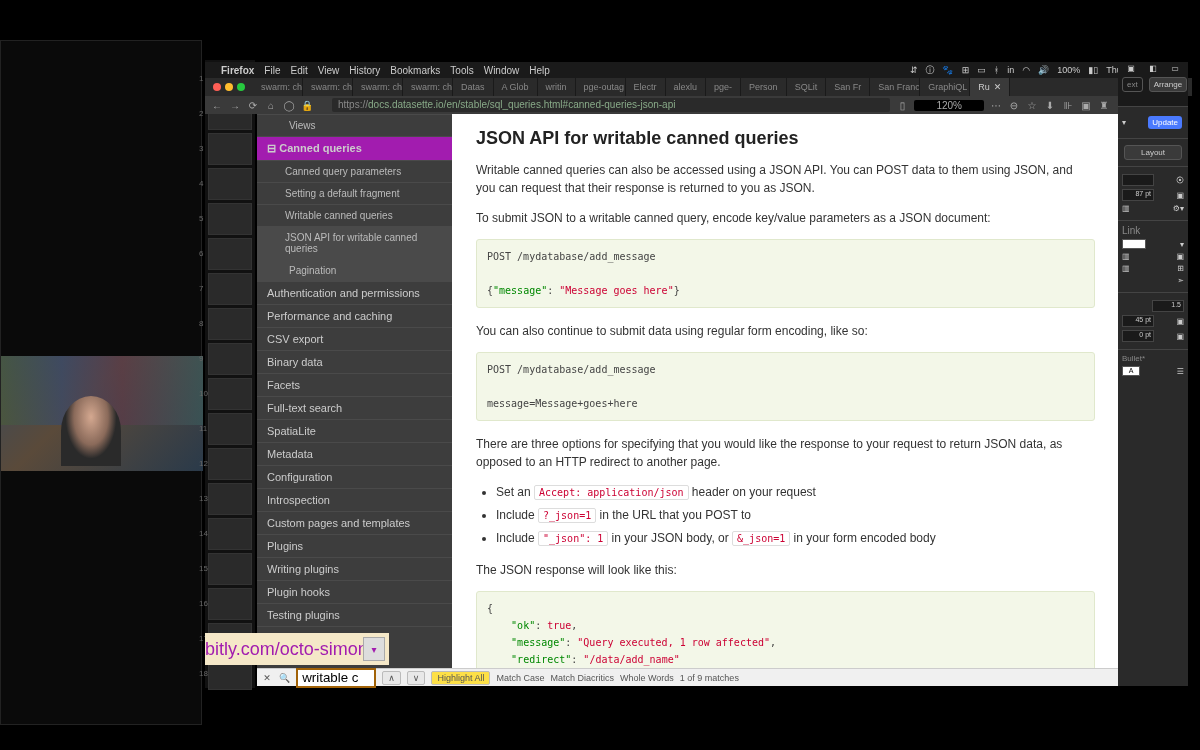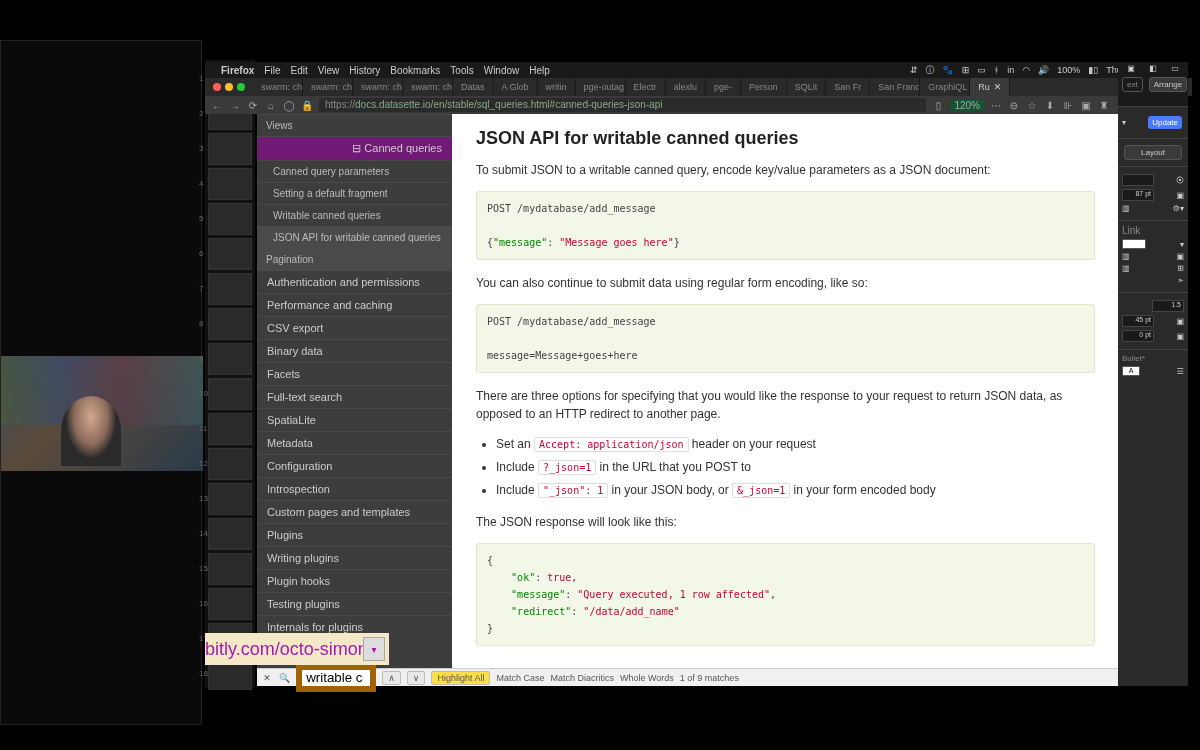"https://docs.datasette.io/en/stable/sql_" .urlbar .url-field { margin-left: none -> 13px }
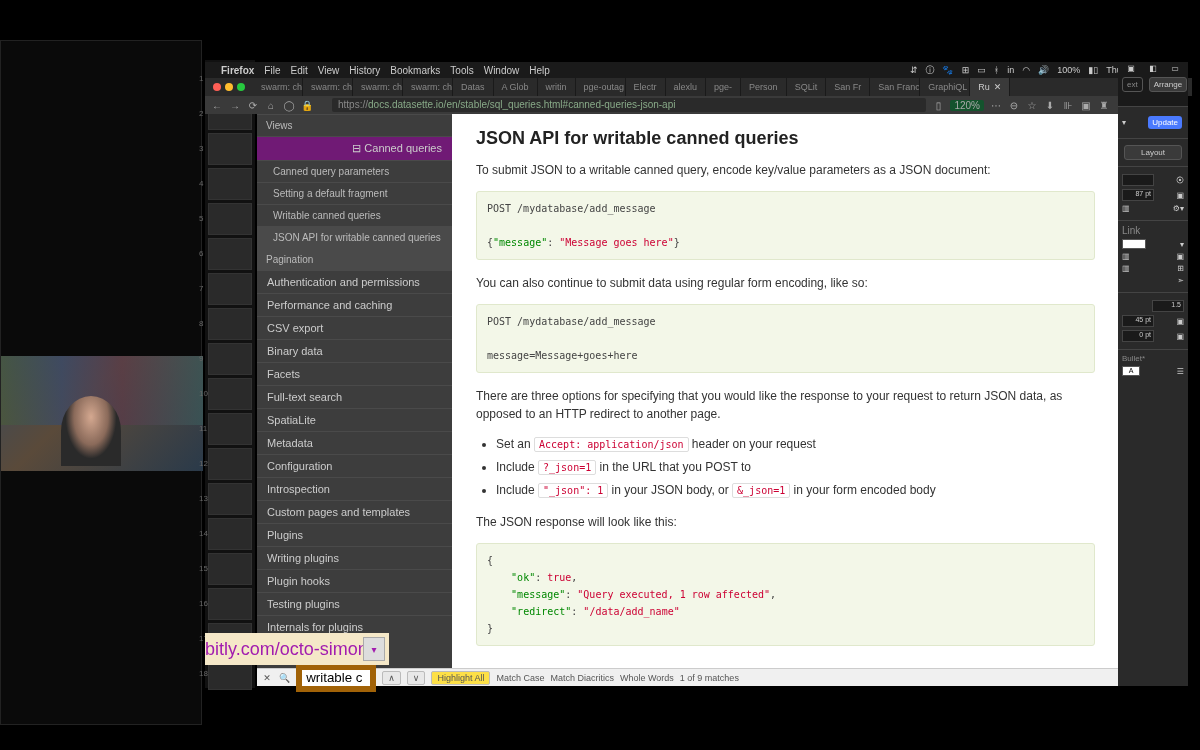"120%" .urlbar .zoom { background: #14532d -> #000000; padding: 0 4px -> 0 22px }
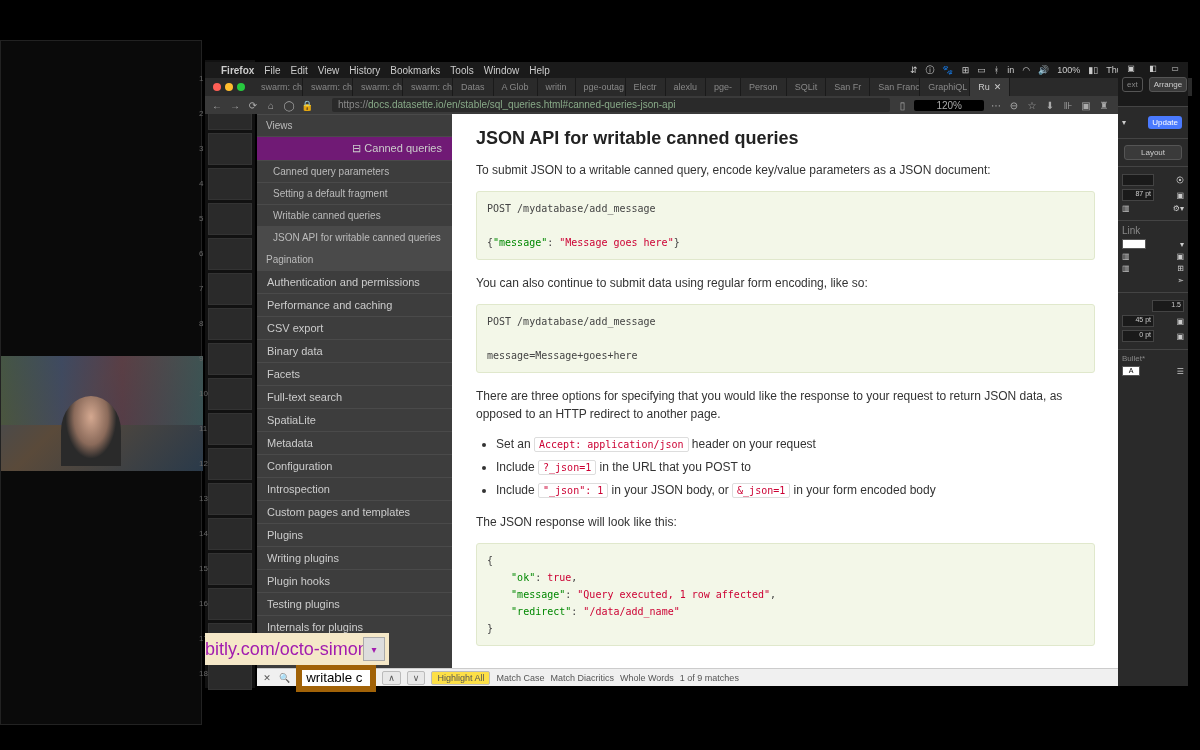"Views" .doc-sidebar .side-item.sub { padding-left: 9px -> 32px }
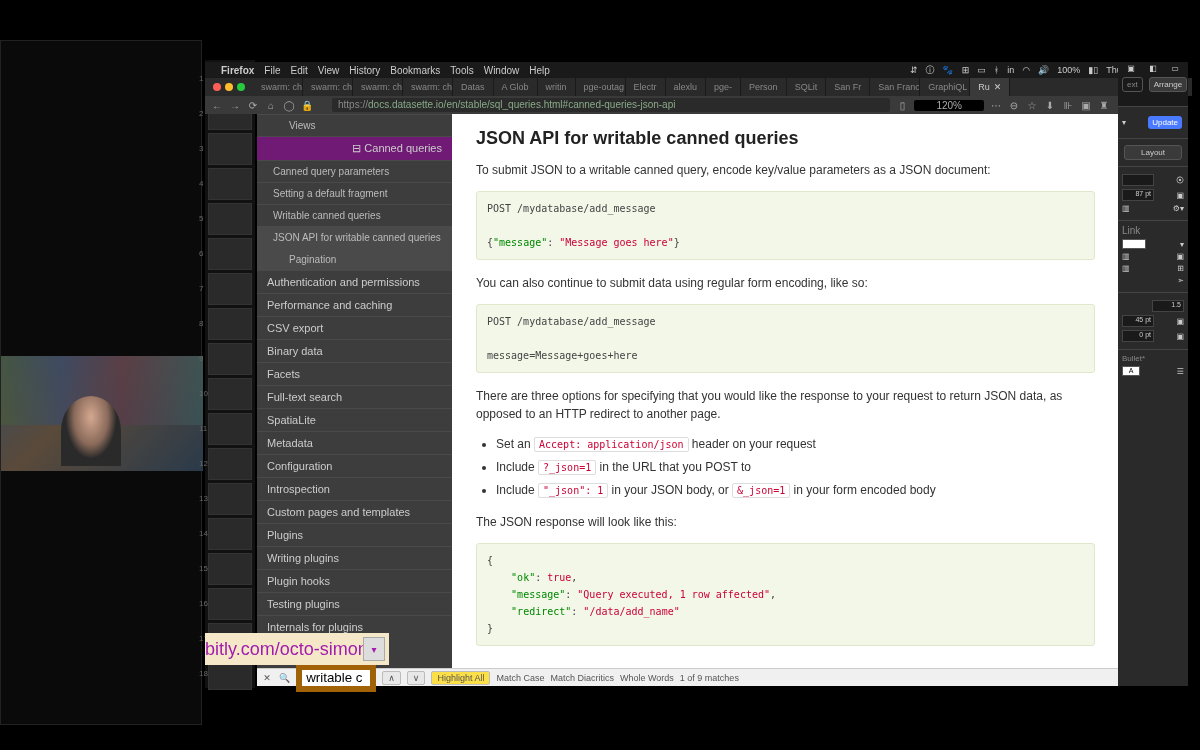"⊟ Canned queries" .doc-sidebar .side-item.hl { background: #701a75 -> #a21caf; font-weight: 400 -> 700; text-align: right -> none }
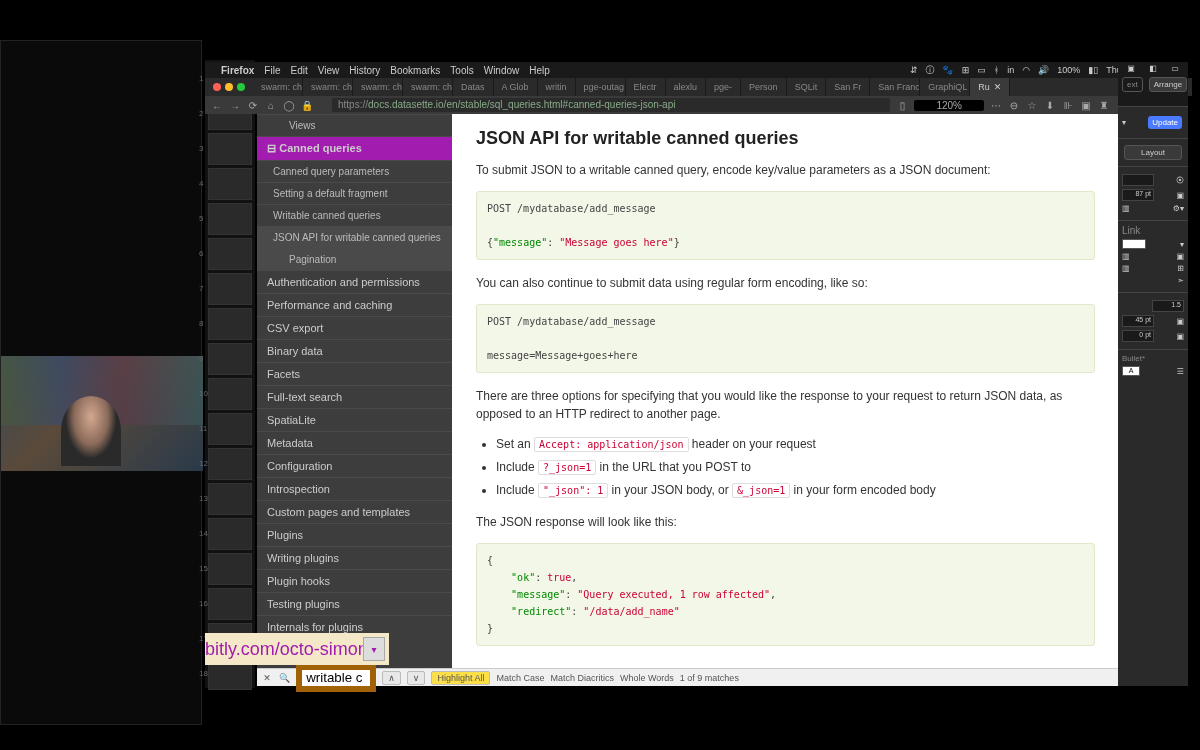"Canned query parameters" .doc-sidebar .side-item.sub2 { padding-left: 16px -> 28px }
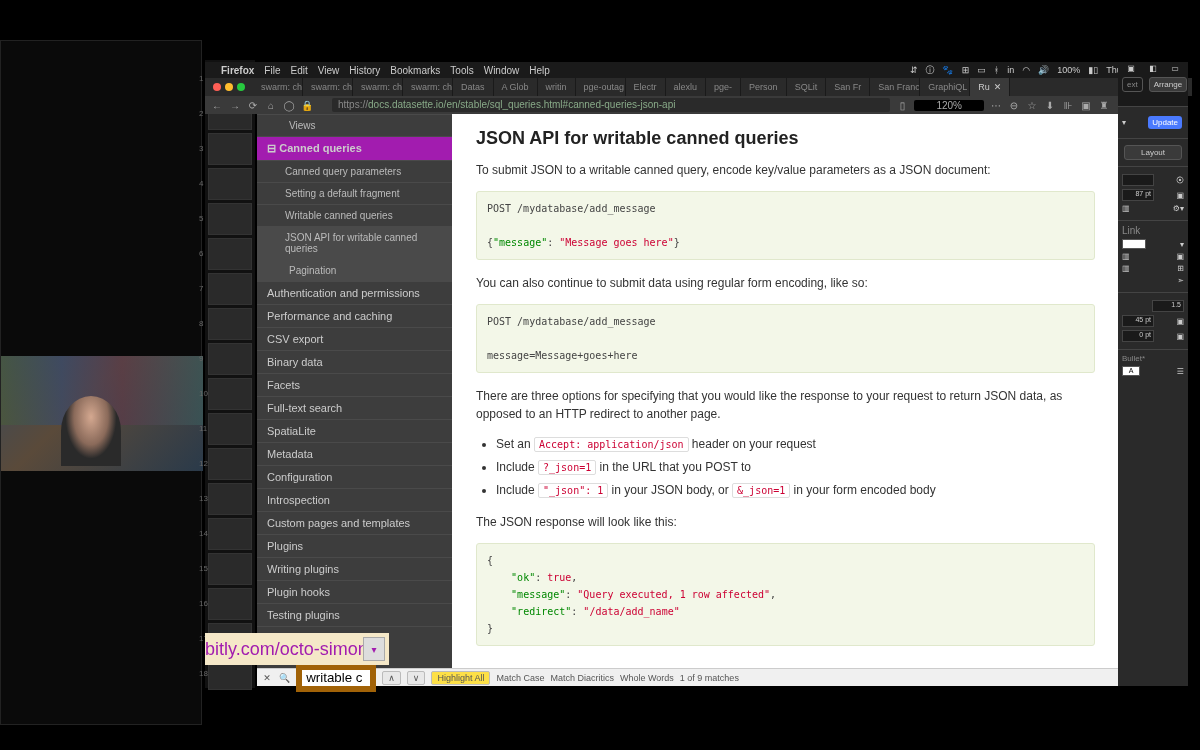"Writable canned queries can also" p { html: none -> <p>Writable canned queries can also be accessed using a JSON API. You can POST data to them using JSON, and you can request that their response is returned to you as JSON.</p> }
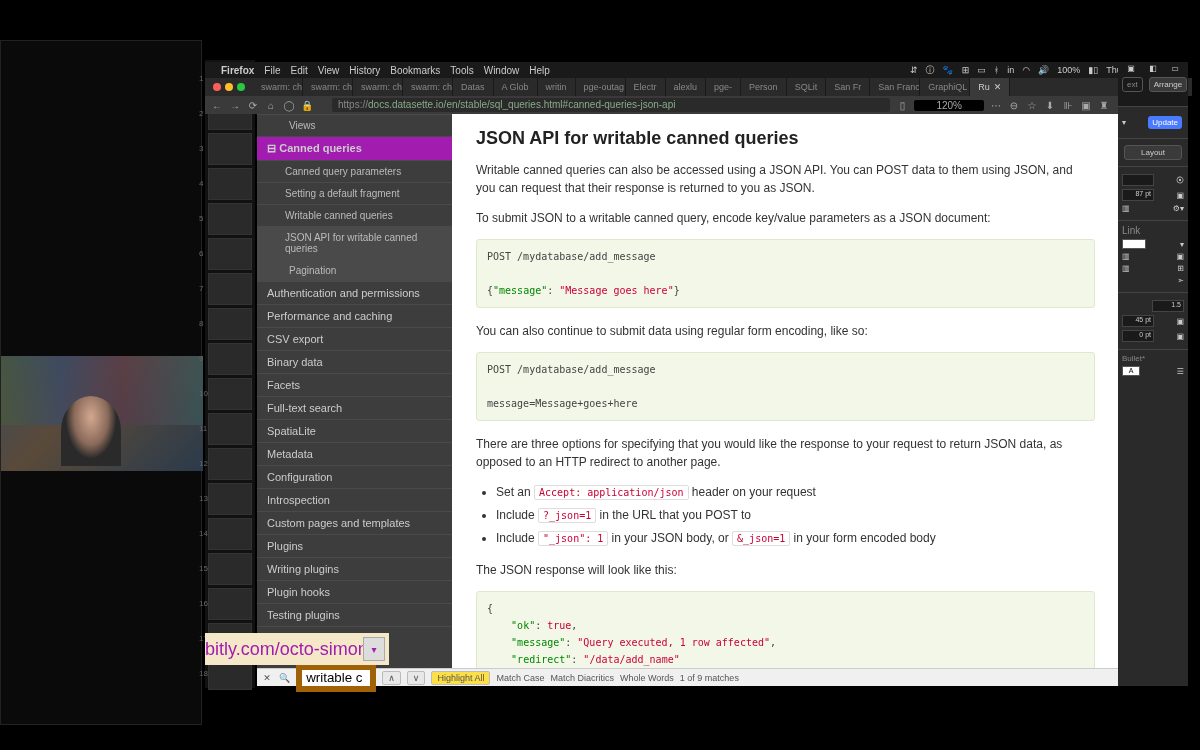"writable c" .findbar .find-input { border: 6px solid #a16207 -> 2px solid #a16207 }
